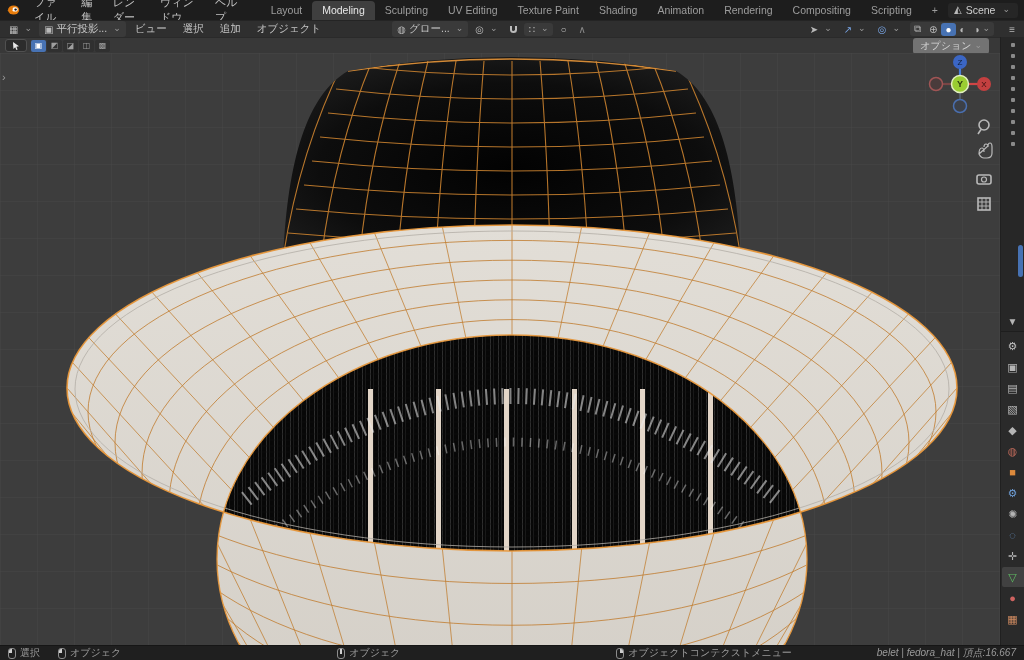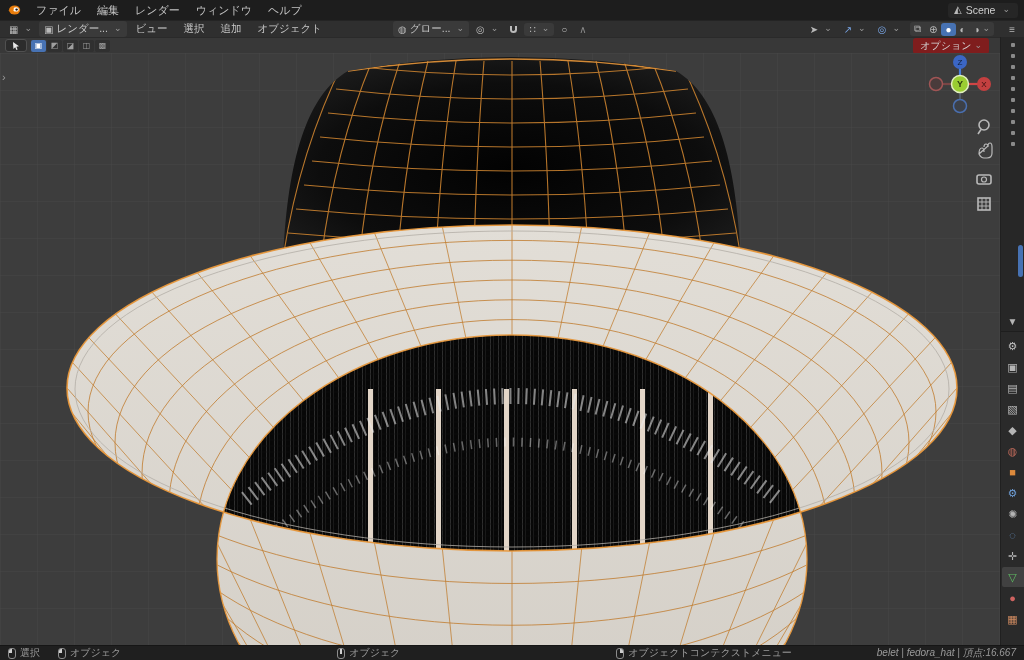"Layout" div.ws-tabs { html: none -> <div> <span>Layout</span> <span>Modeling</span> <span>Sculpting</span> <span>UV Editing</span> <span>Texture Paint</span> <span>Shading</span> <span>Animation</span> <span>Rendering</span> <span>Compositing</span> <span>Scripting</span> <span>+</span> </div> }
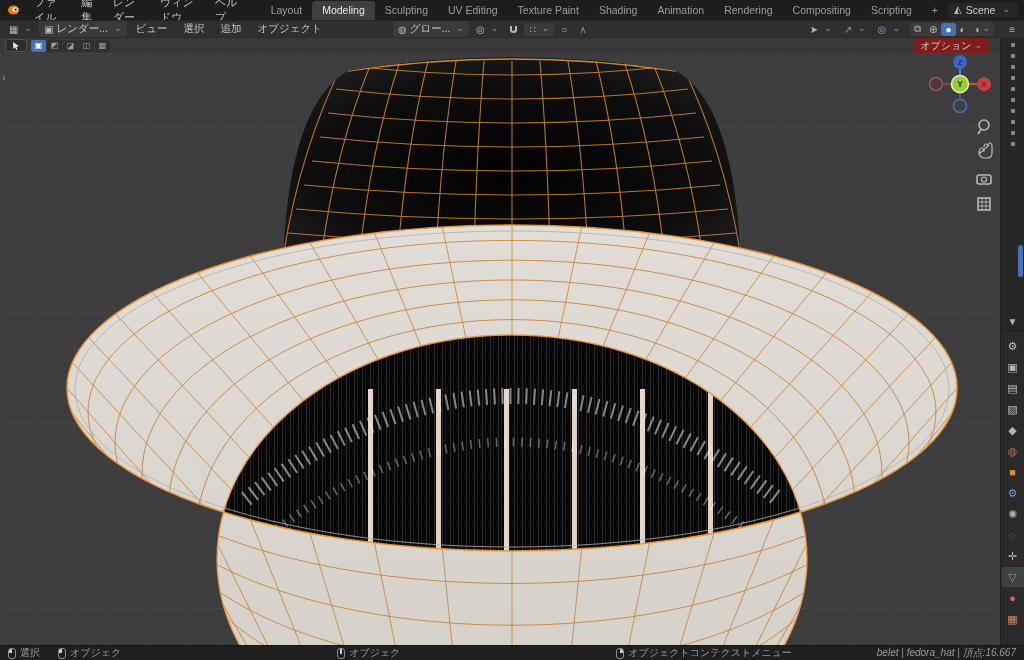"レンダー..." span { text: レンダー -> 平行投影 }
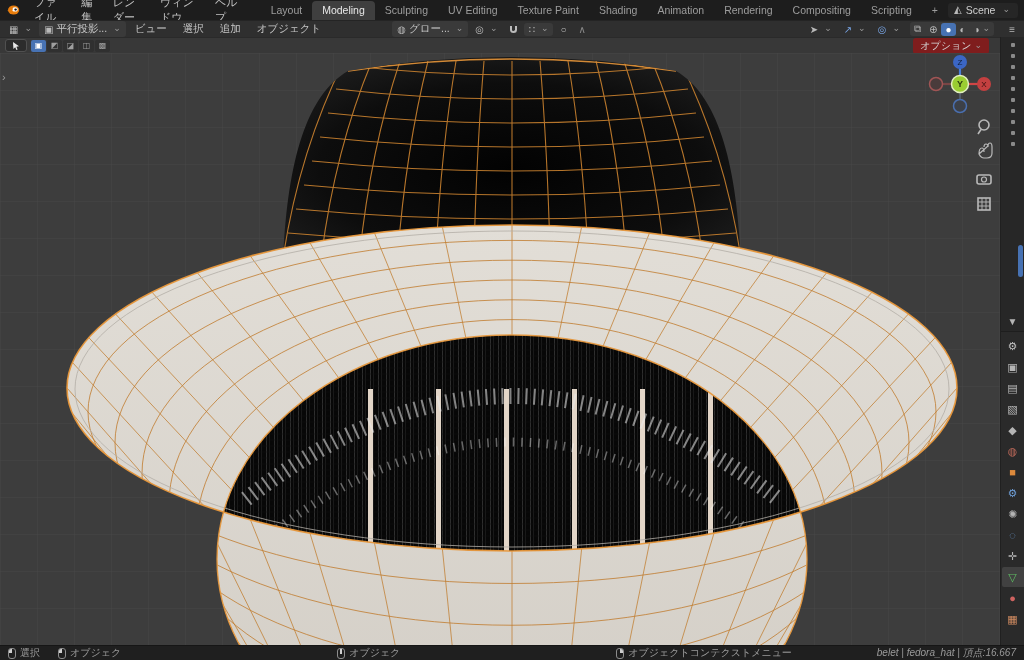"オプション" .options-btn { background: #7f1d1d -> #737373 }
